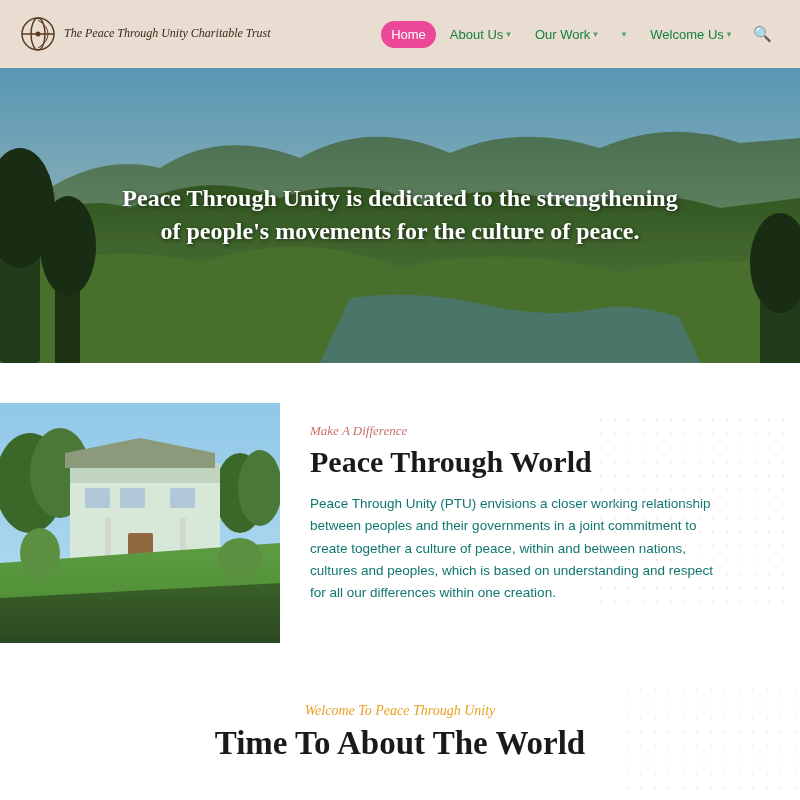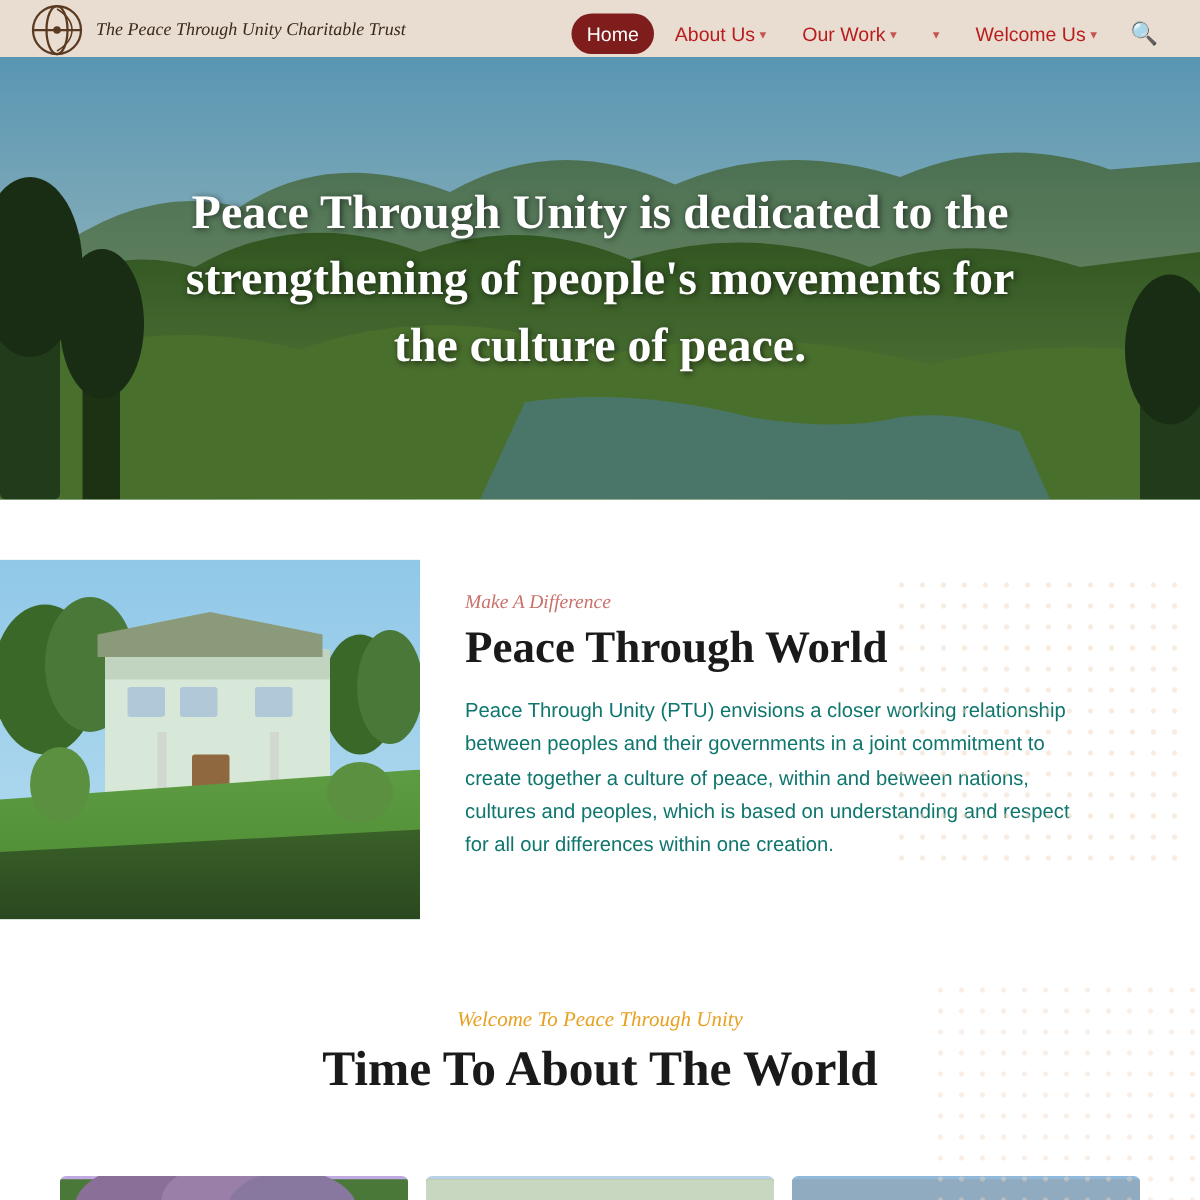"The Peace Through Unity Charitable" .navbar { align-items: flex-end -> center; height: 38px -> 68px }
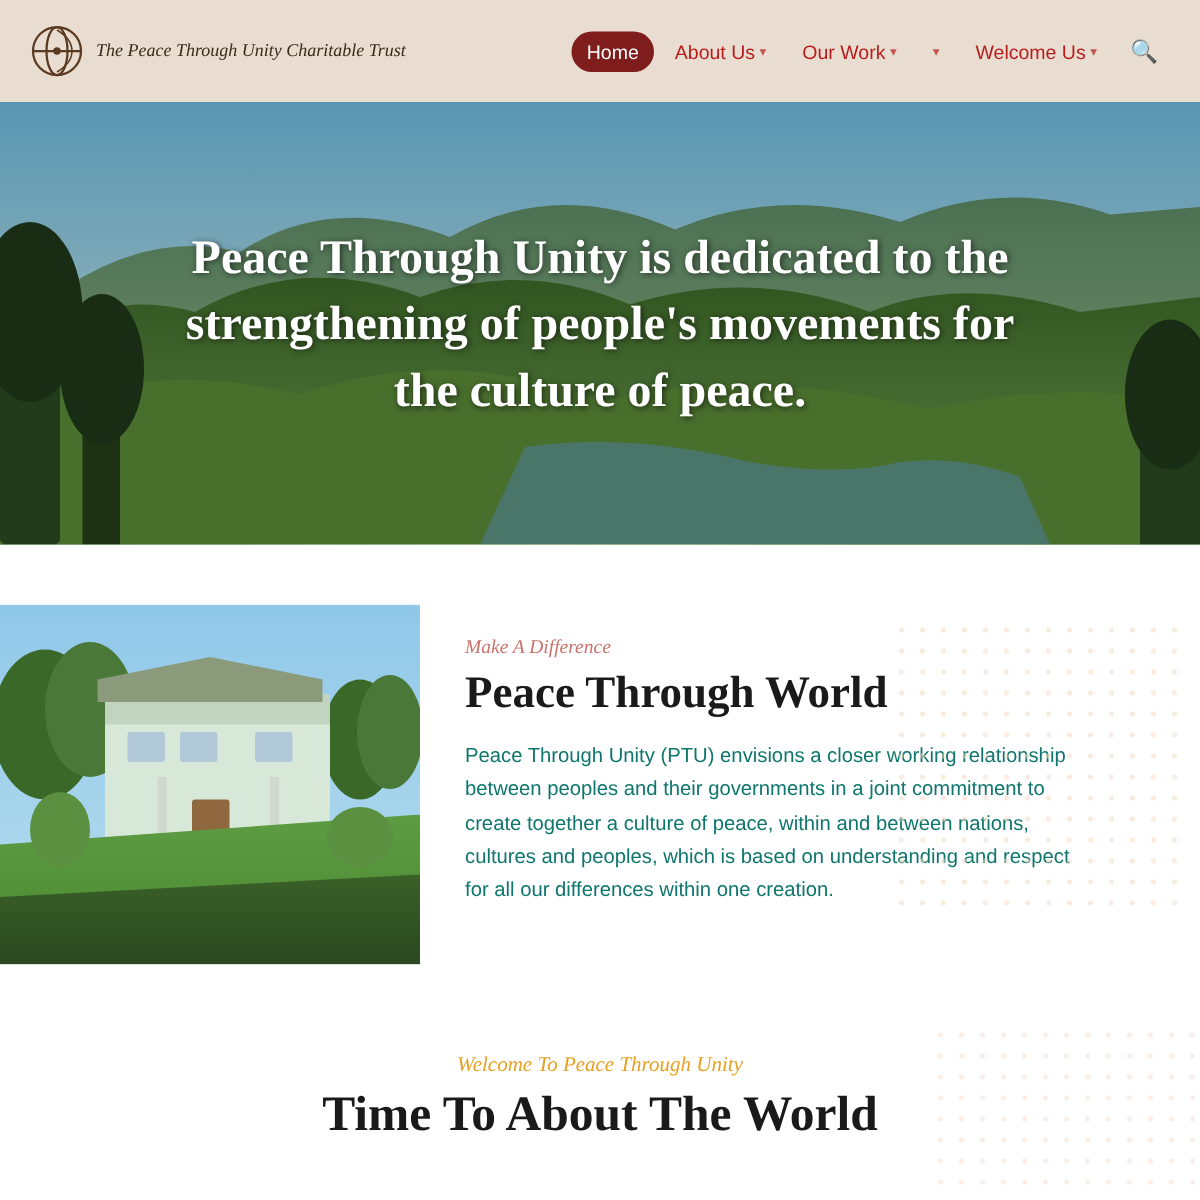"Home" .nav-item.active { background: #7f1d1d -> #ec4899 }
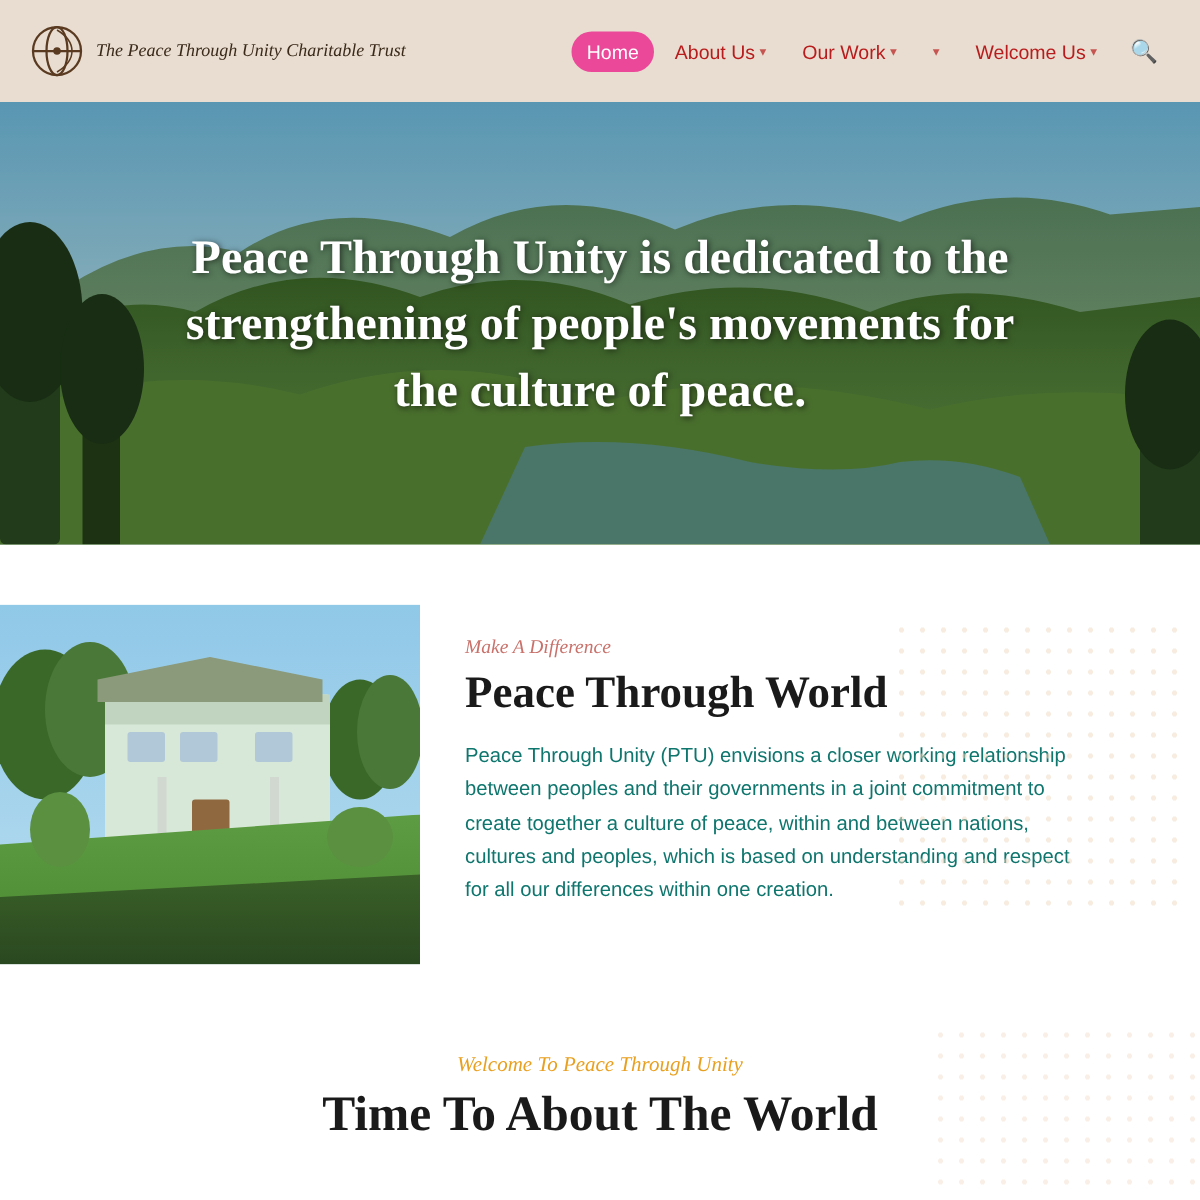"About Us" .nav-item { color: #b91c1c -> #15803d }
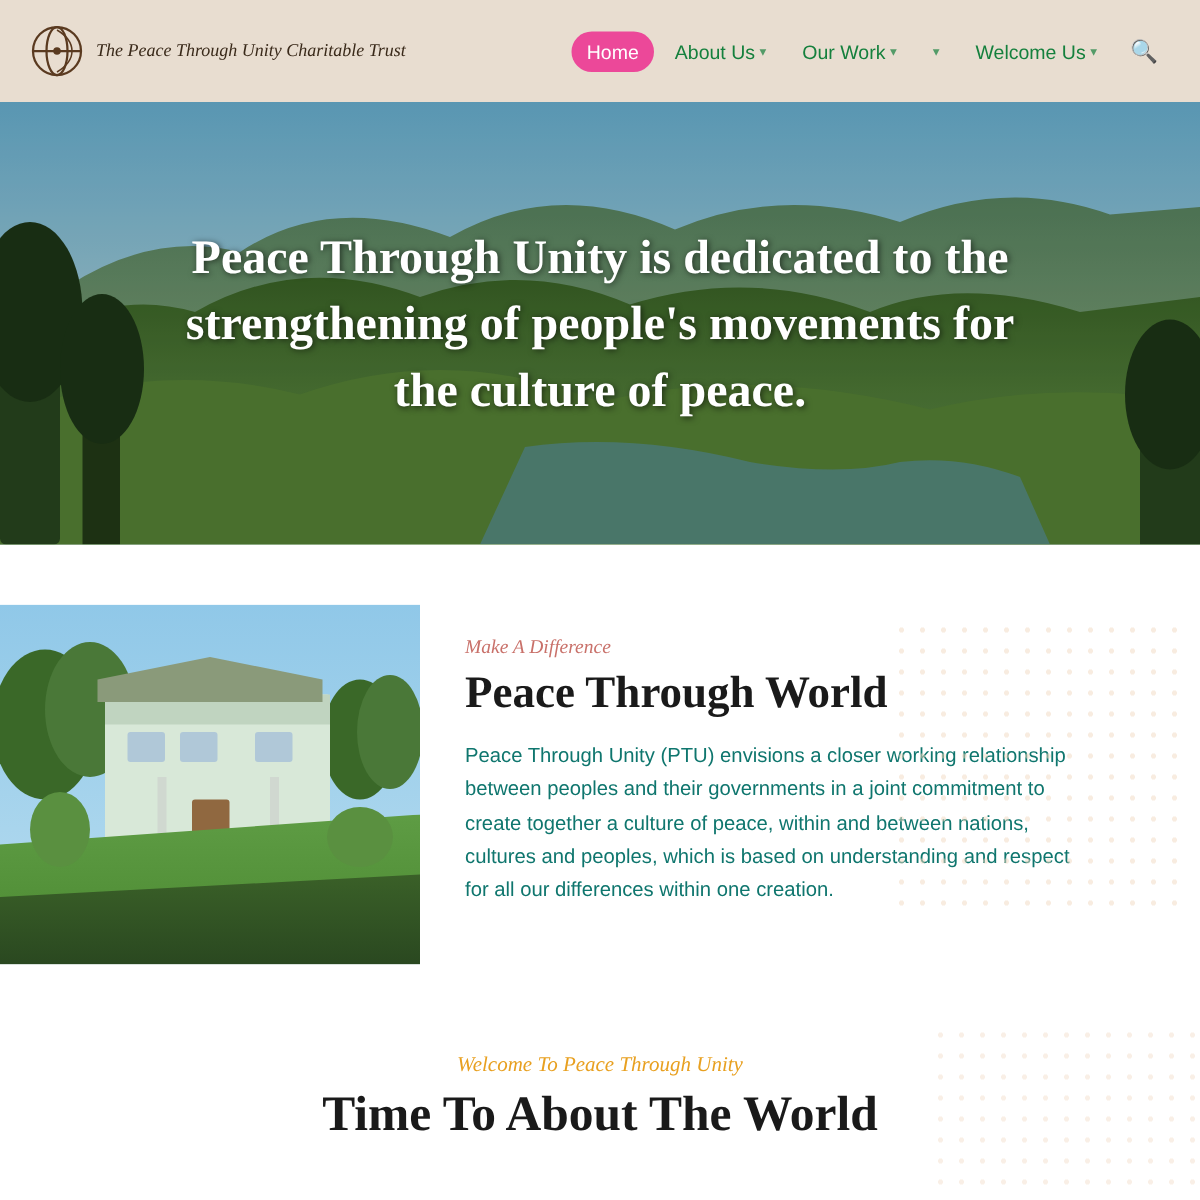"Peace Through Unity is dedicated" .hero-text h1 { font-size: 32px -> 24px }
